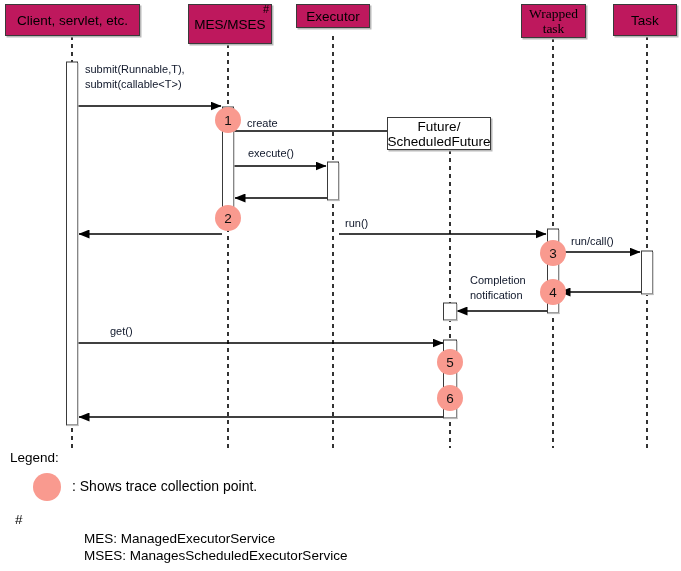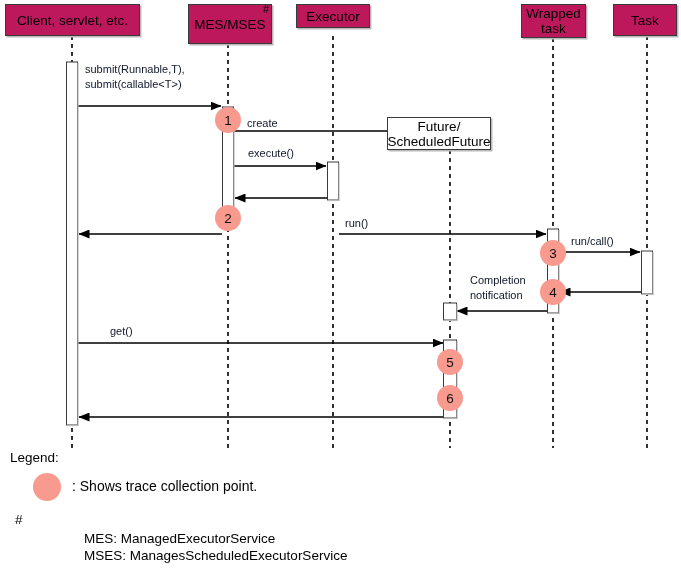"Wrapped" div.lifeline-box { font-family: none -> Liberation Serif, serif }
